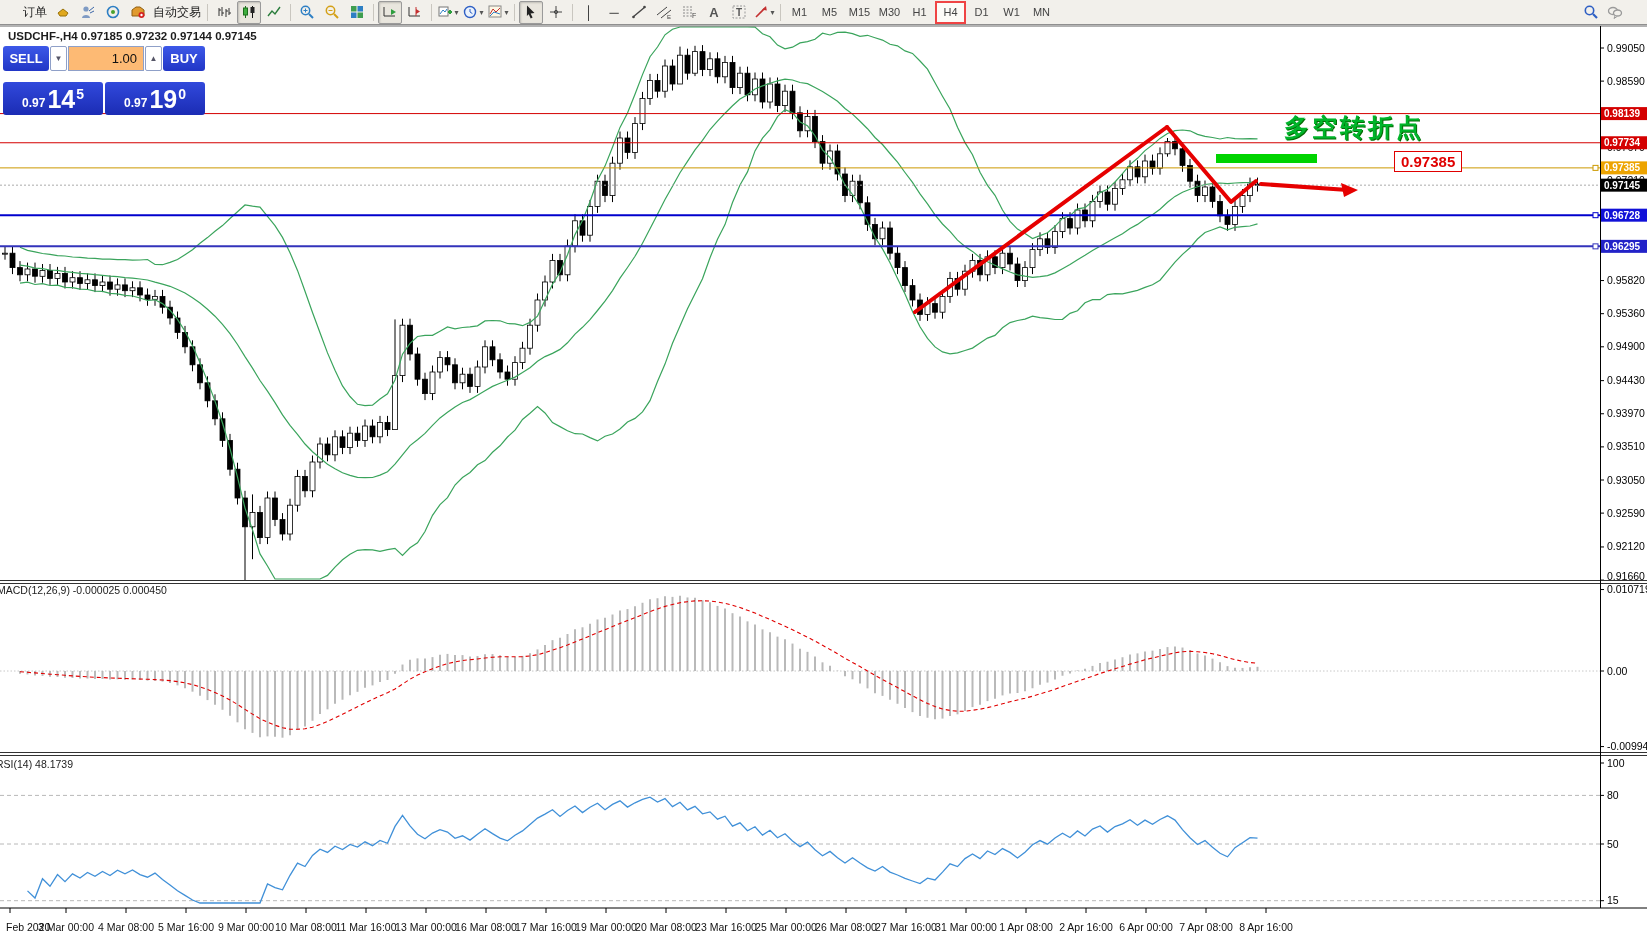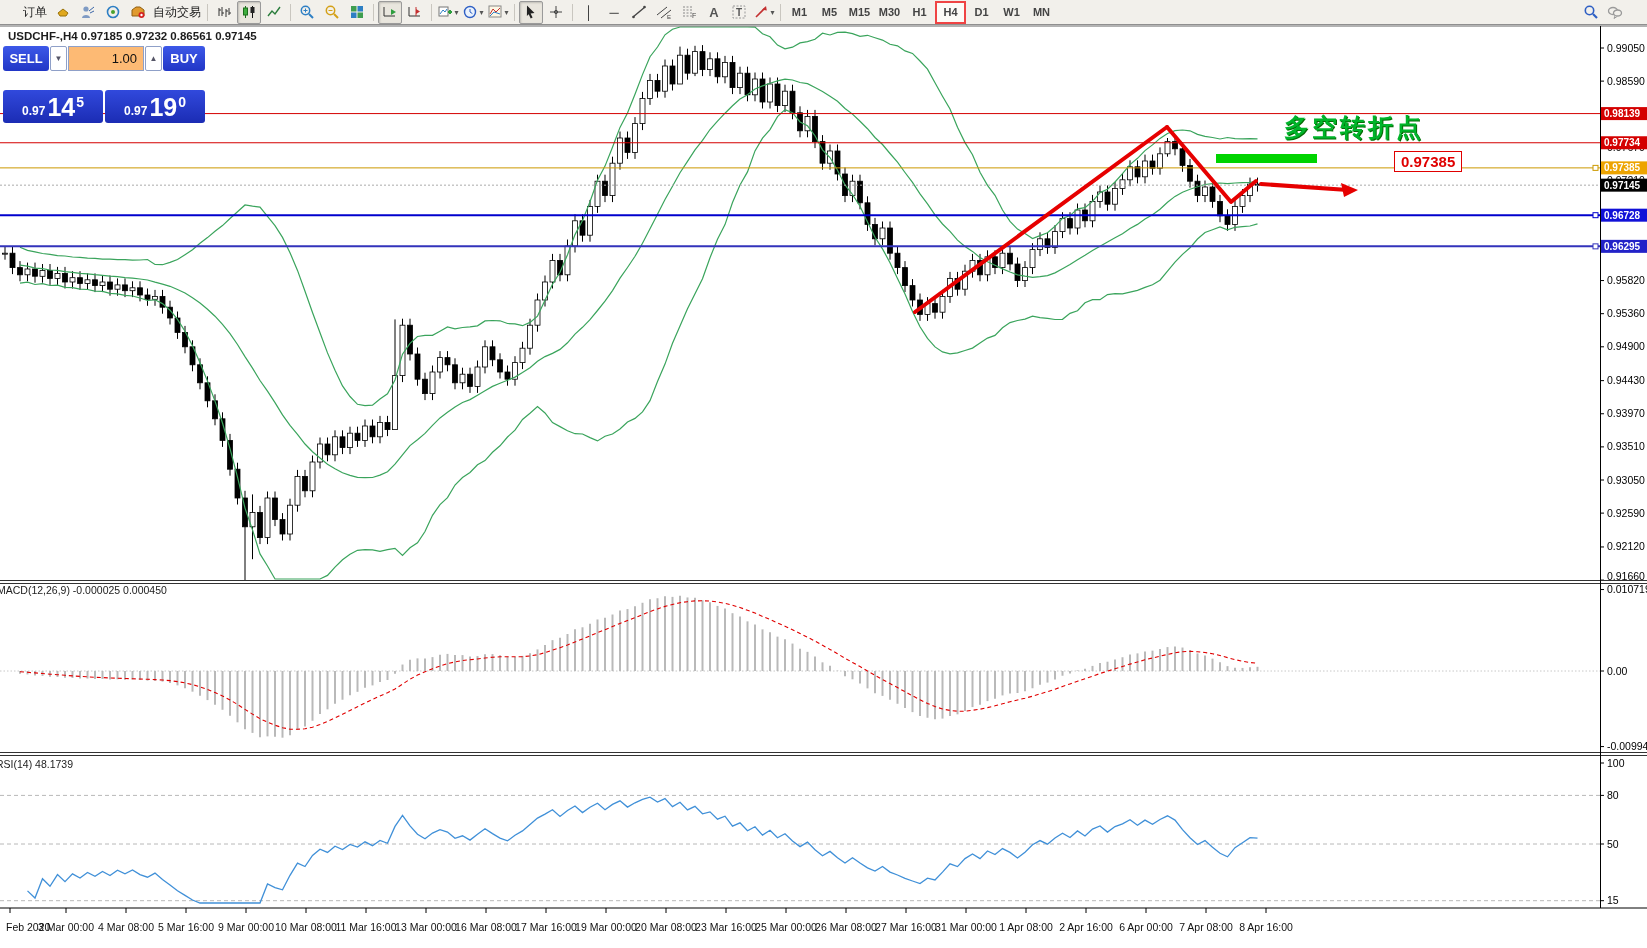"M1" .tf { font-weight: bold -> normal }
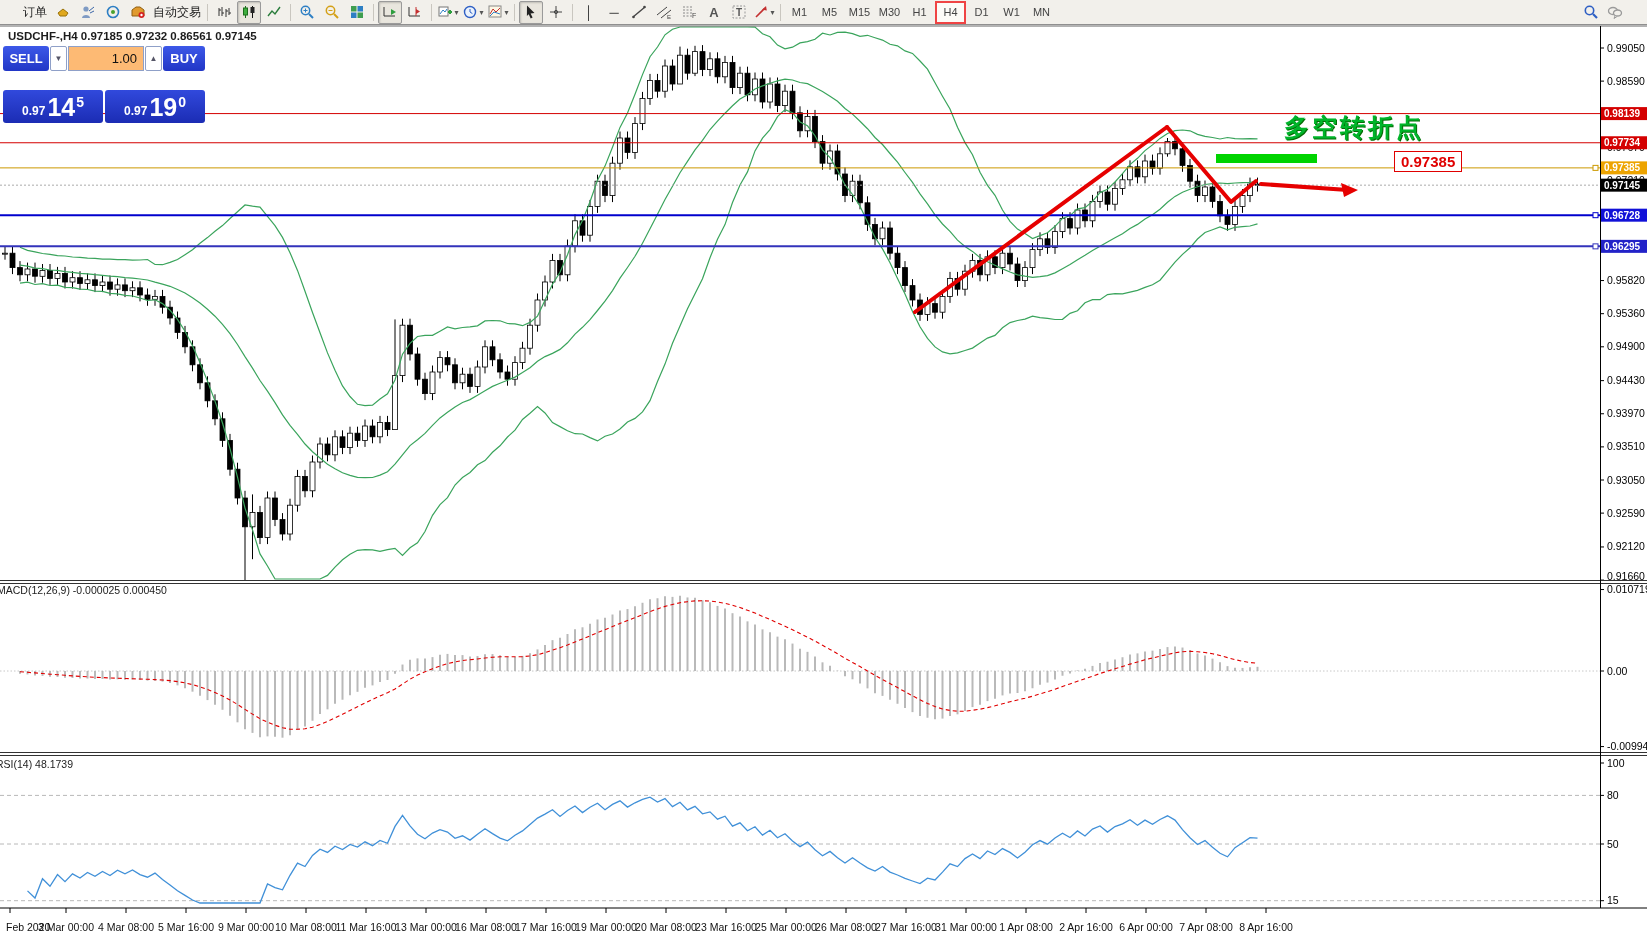"USDCHF-,H4 0.97185 0.97232 0.86561" div { text: 0.86561 -> 0.97144 }
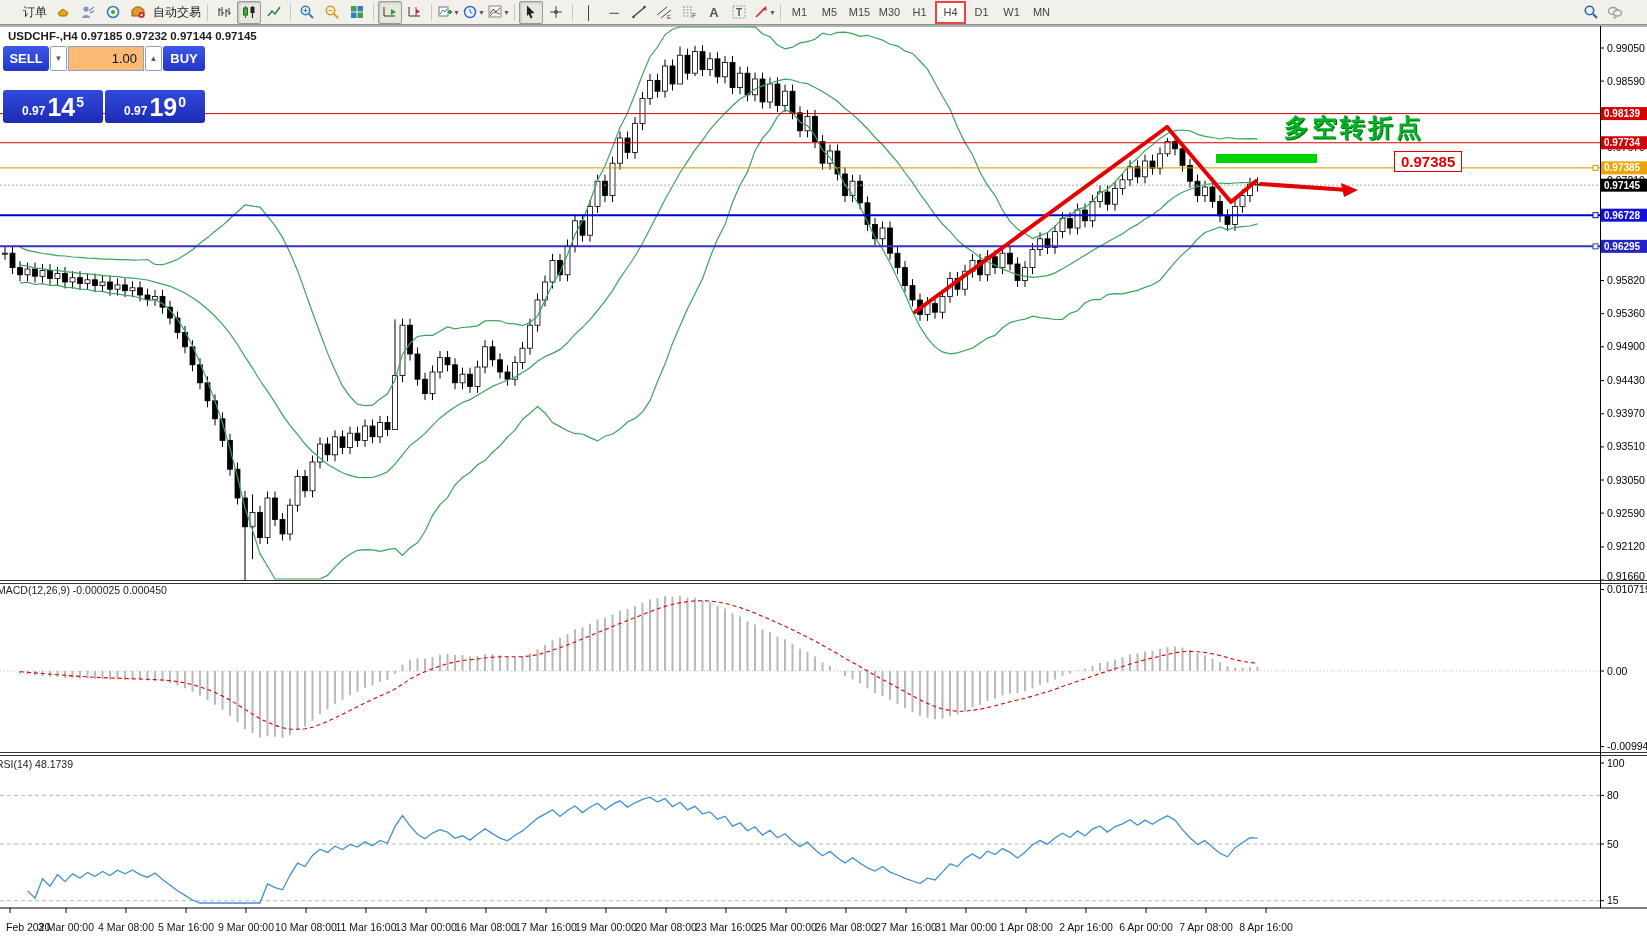"0.97" .row2 { margin-top: 19px -> 11px }
